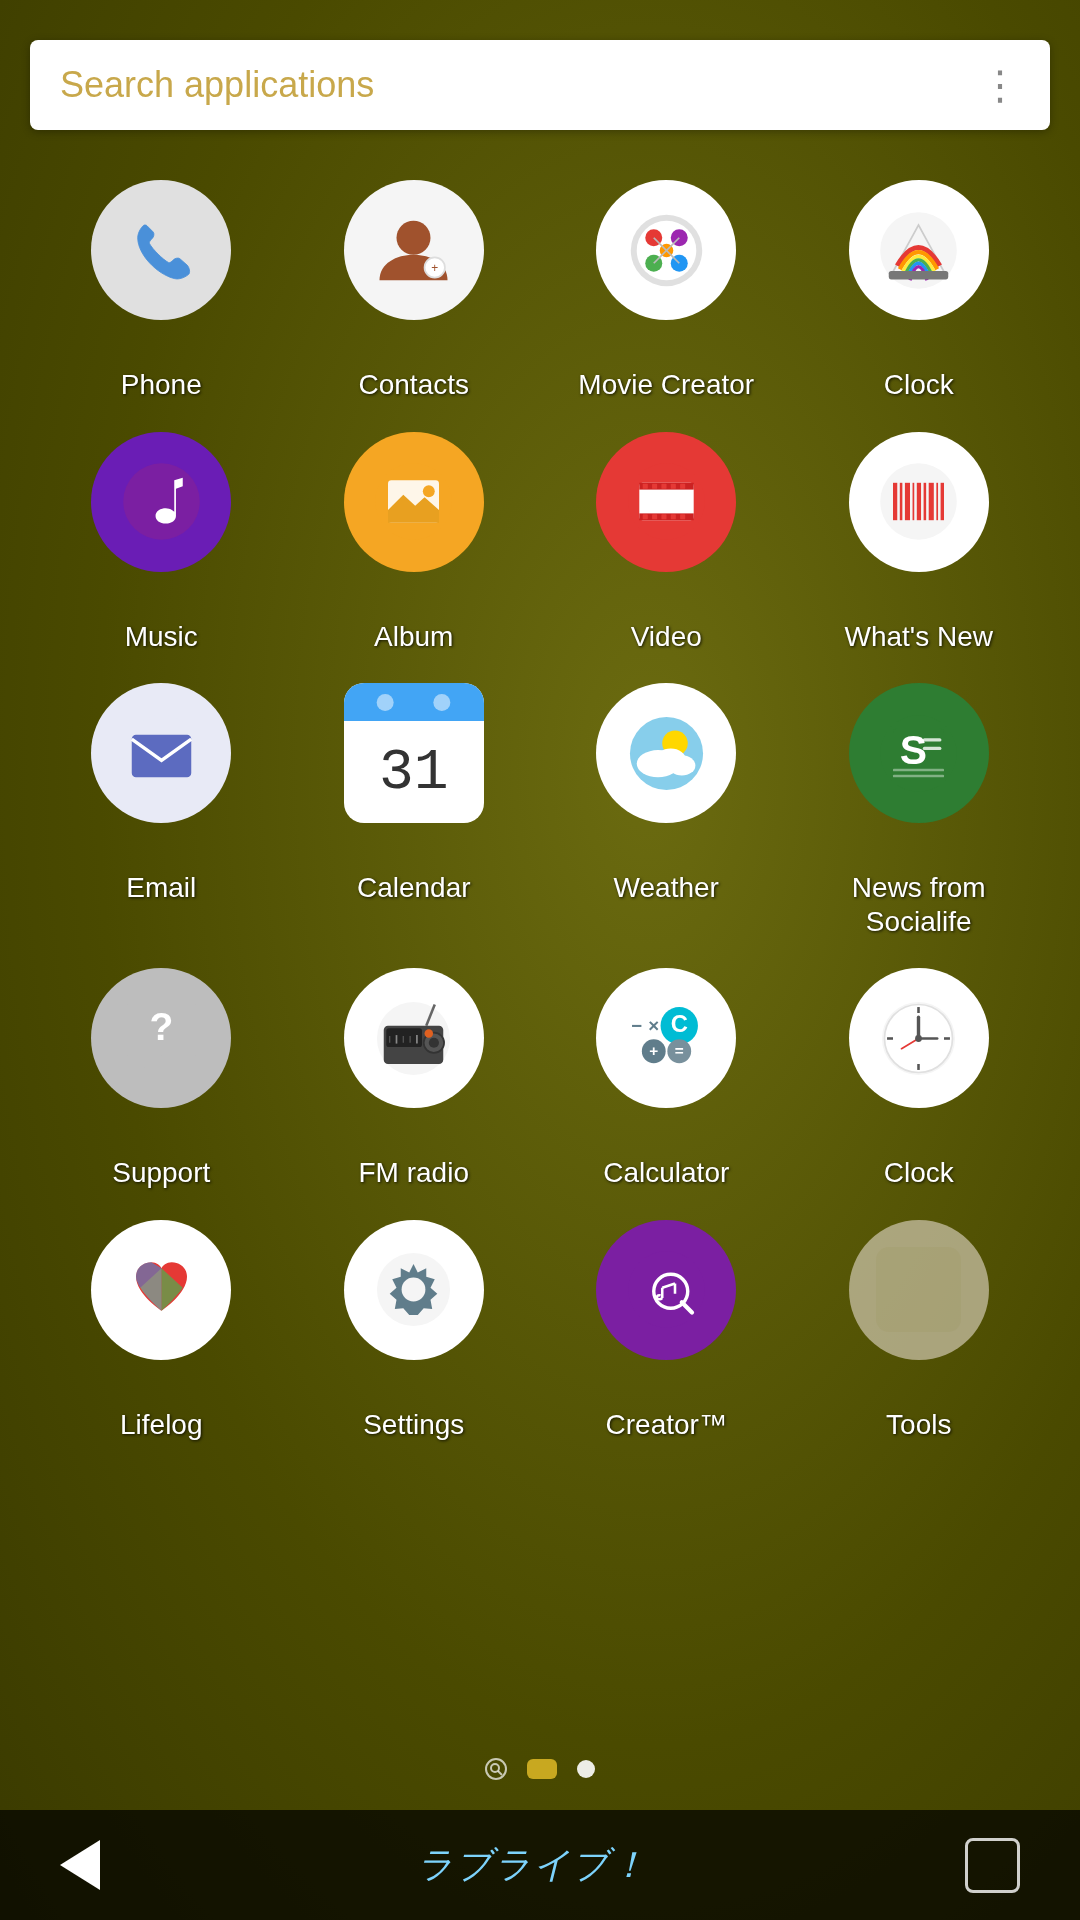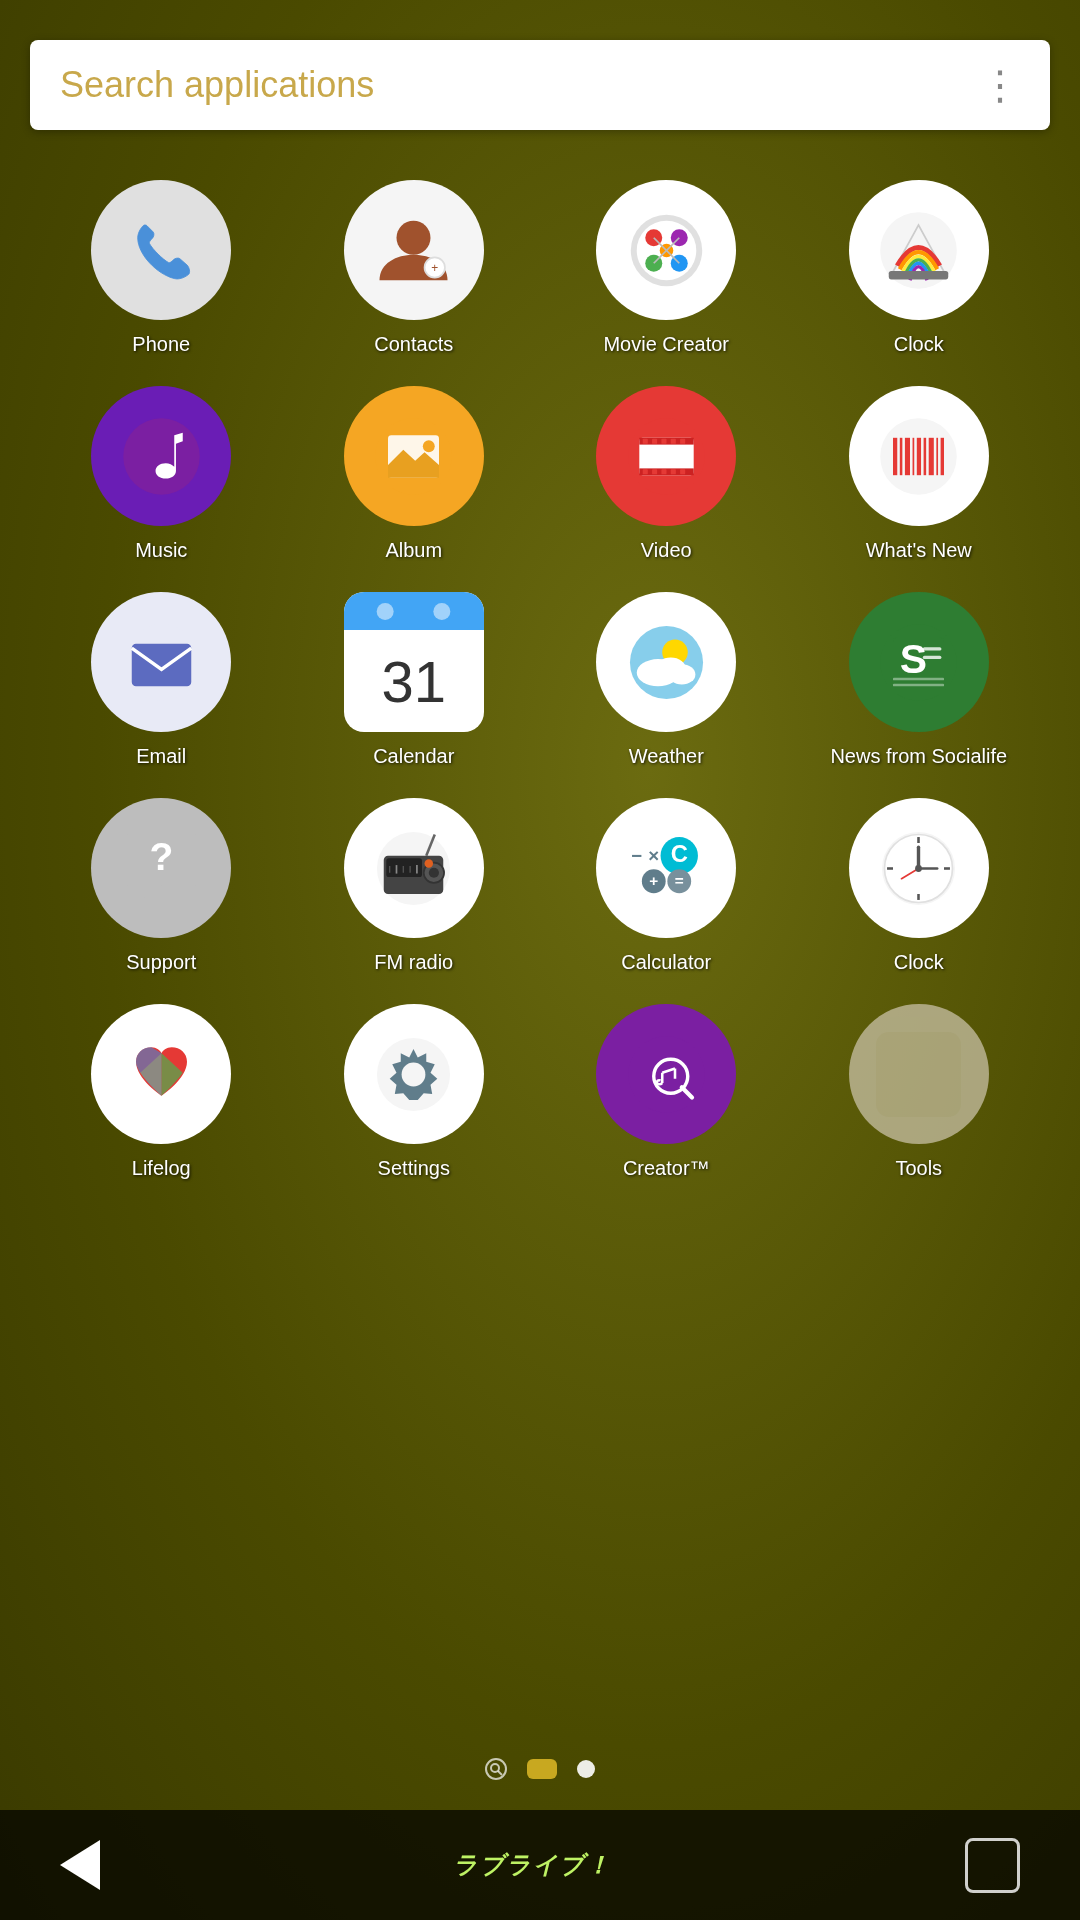"Phone" .app-label { font-size: 20px -> 28px; margin-top: none -> 36px }
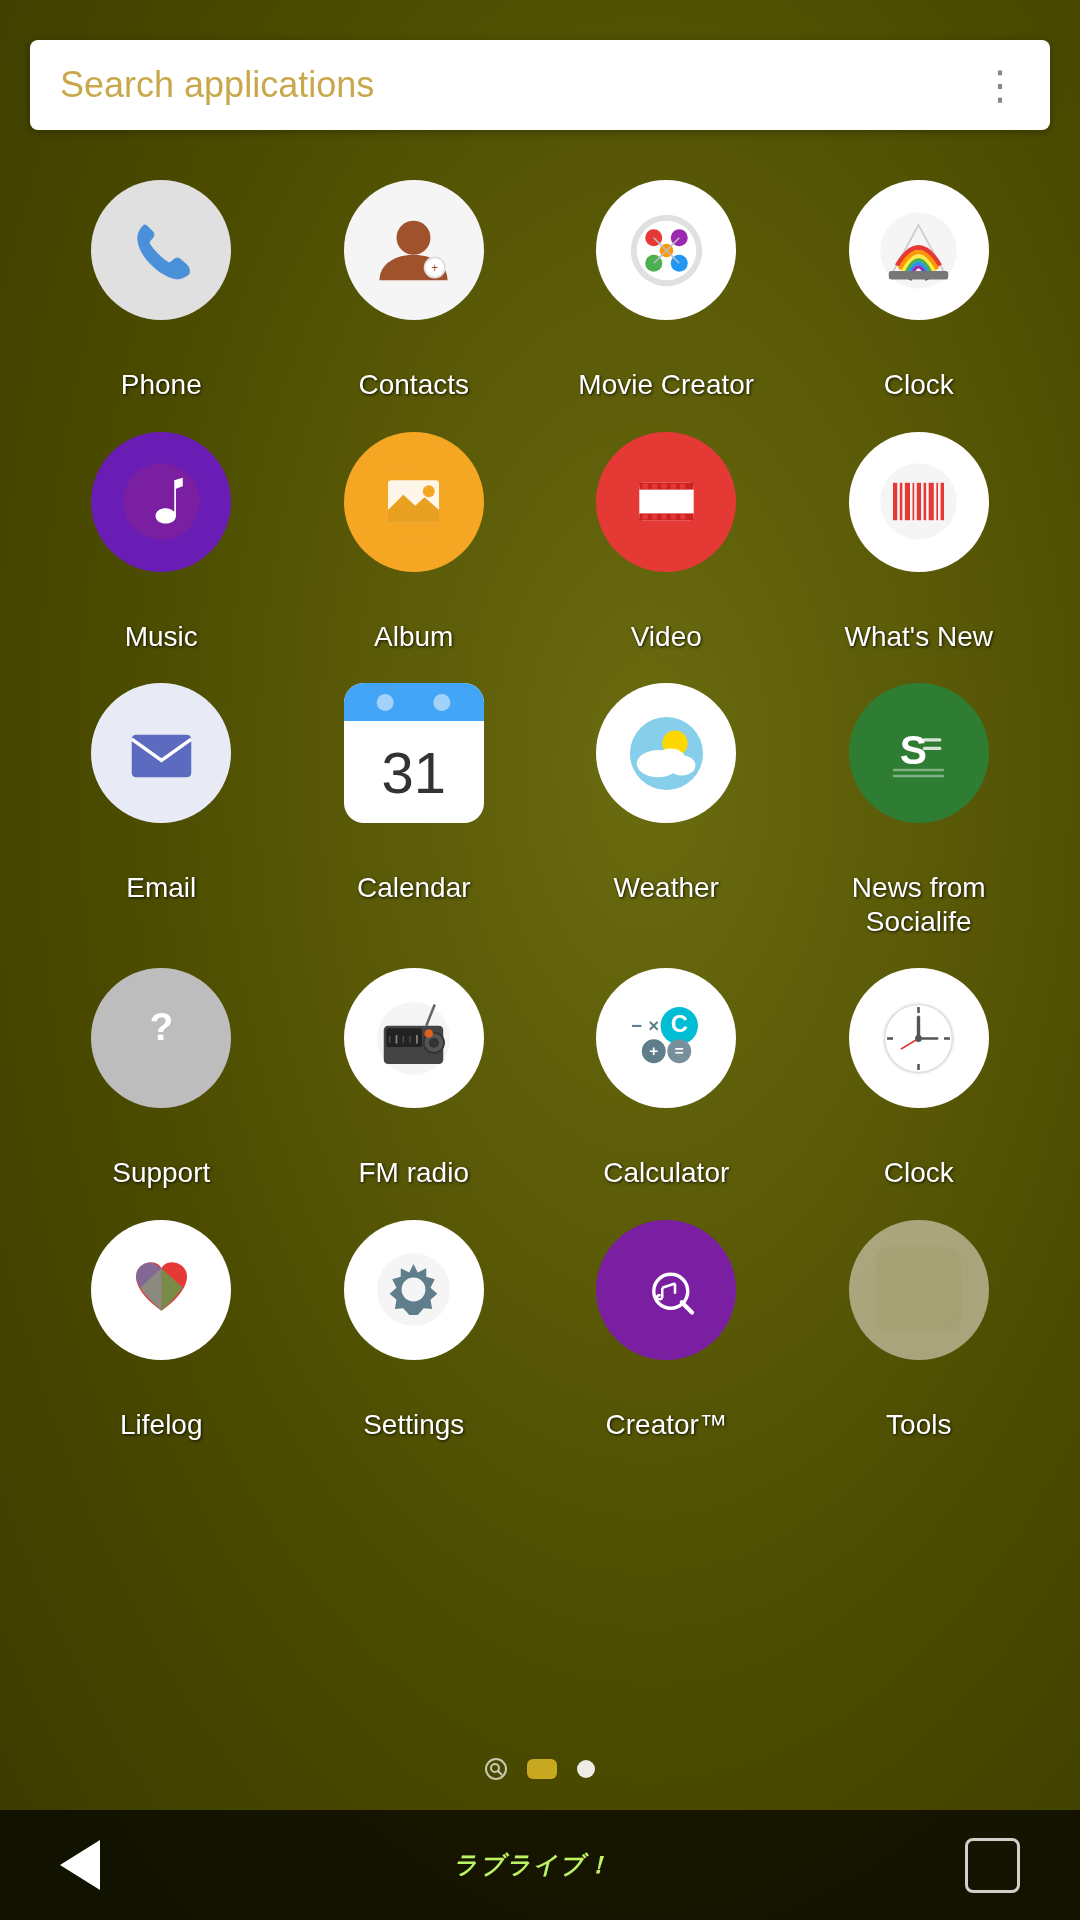"31" .icon-calendar { font-family: none -> Liberation Mono, monospace }
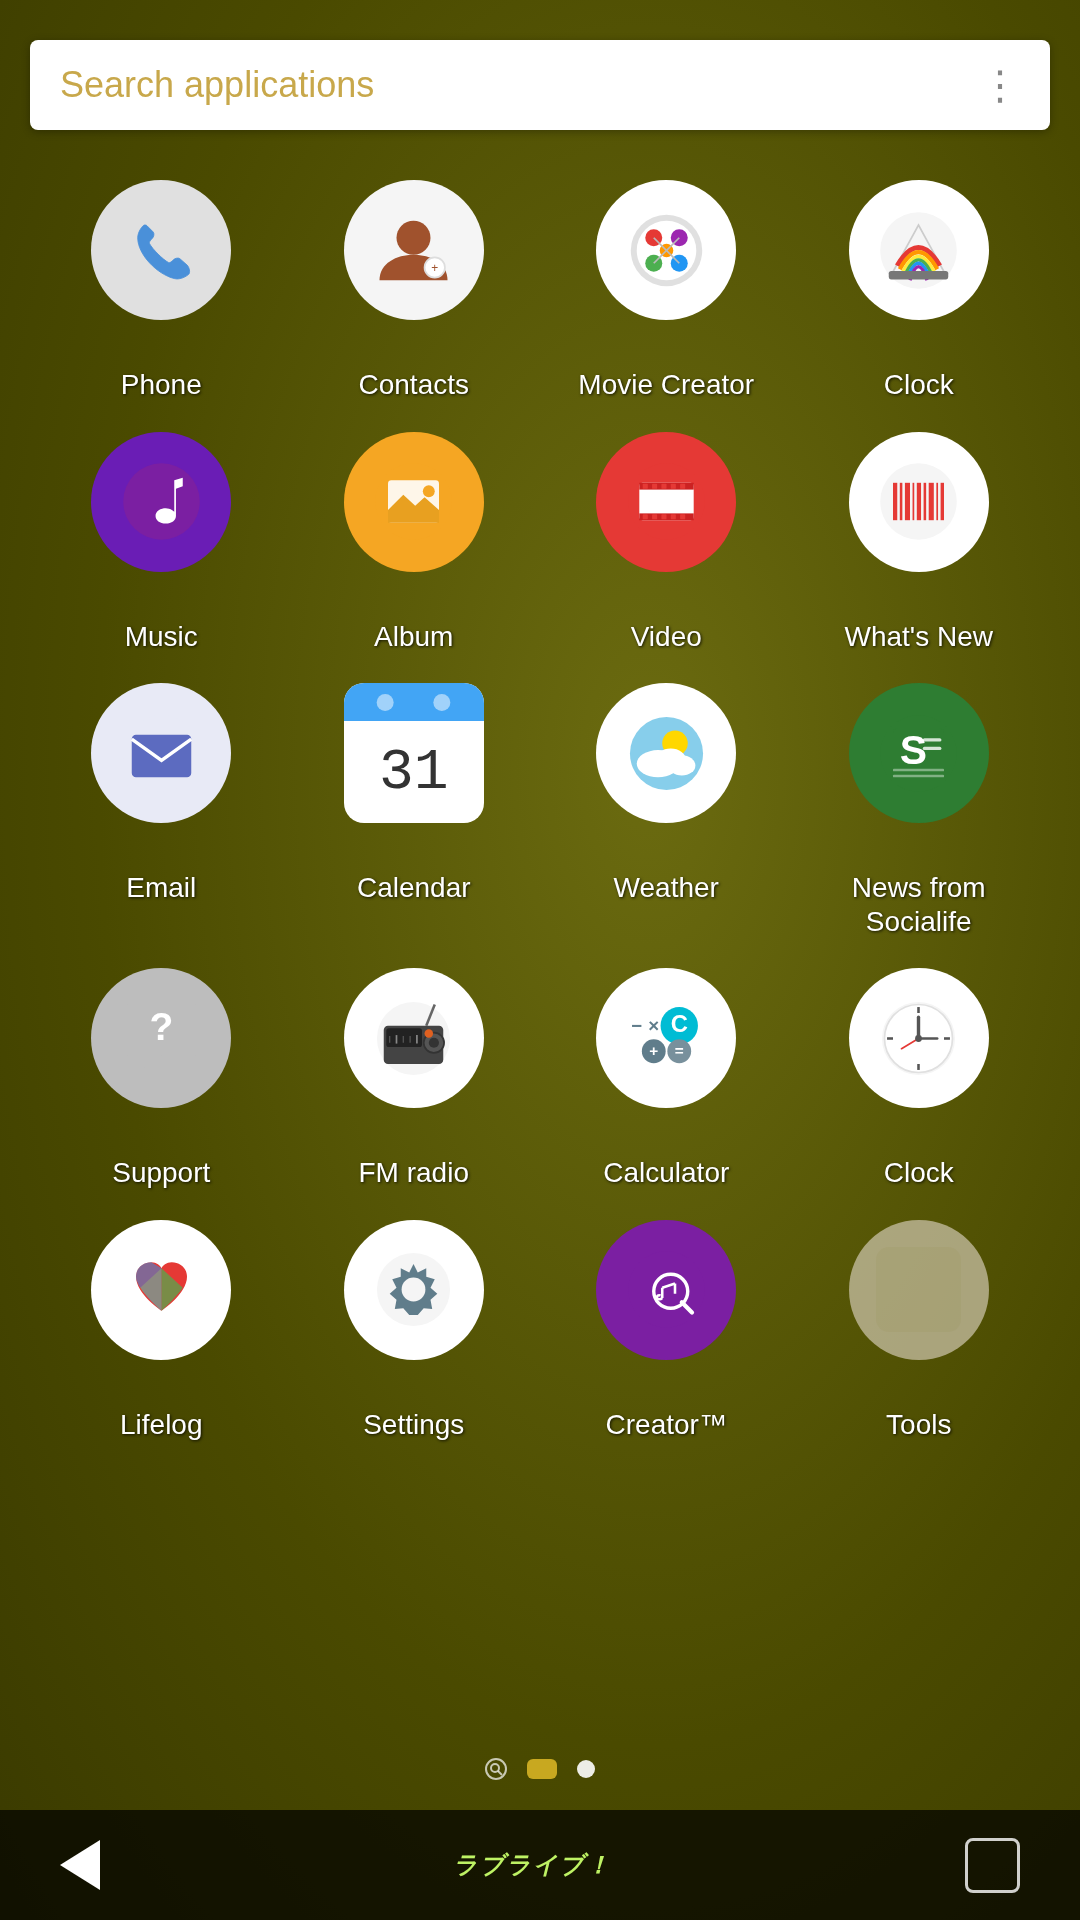"ラブライブ！" .nav-logo-text { color: #bef264 -> #7dd3fc; font-size: 24px -> 36px; font-weight: bold -> normal }
